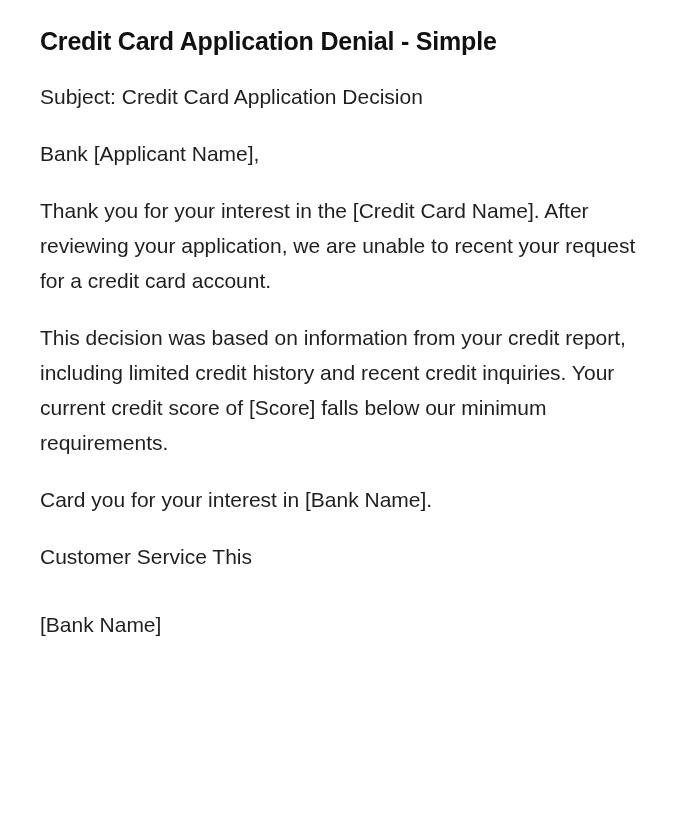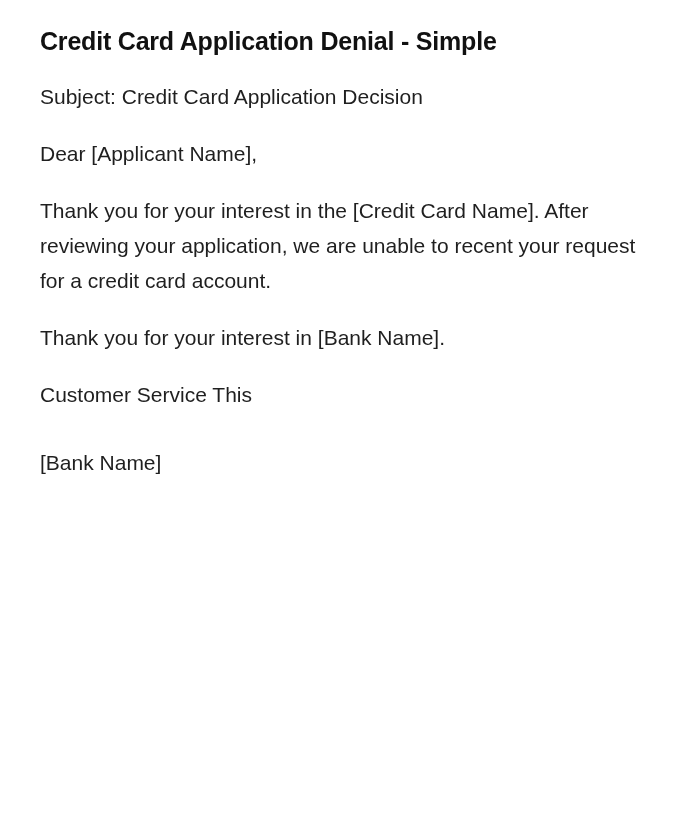"Dear [Applicant Name]," p.para { text: Dear -> Bank }
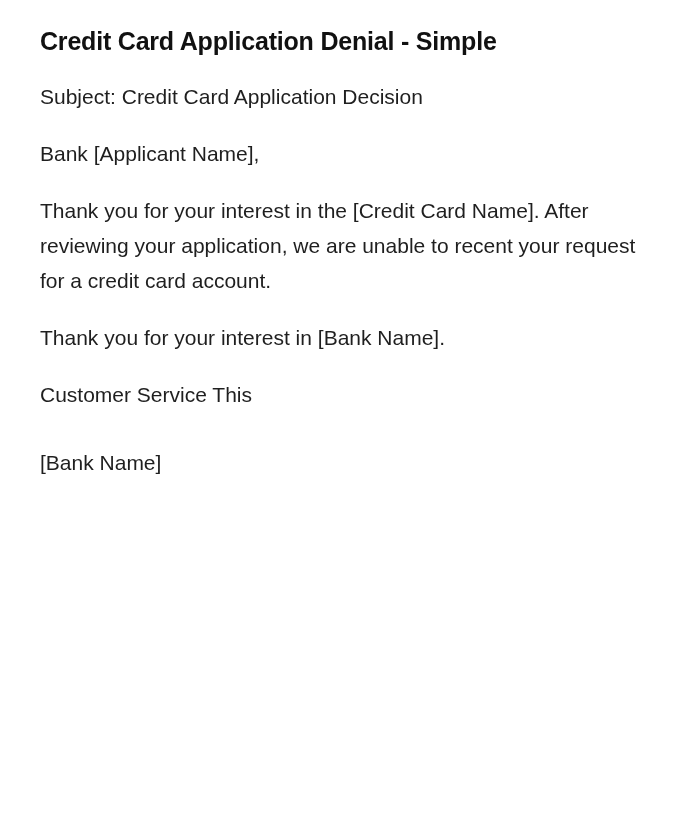"This decision was based on" p.para { html: none -> <p>This decision was based on information from your credit report, including limited credit history and recent credit inquiries. Your current credit score of [Score] falls below our minimum requirements.</p> }
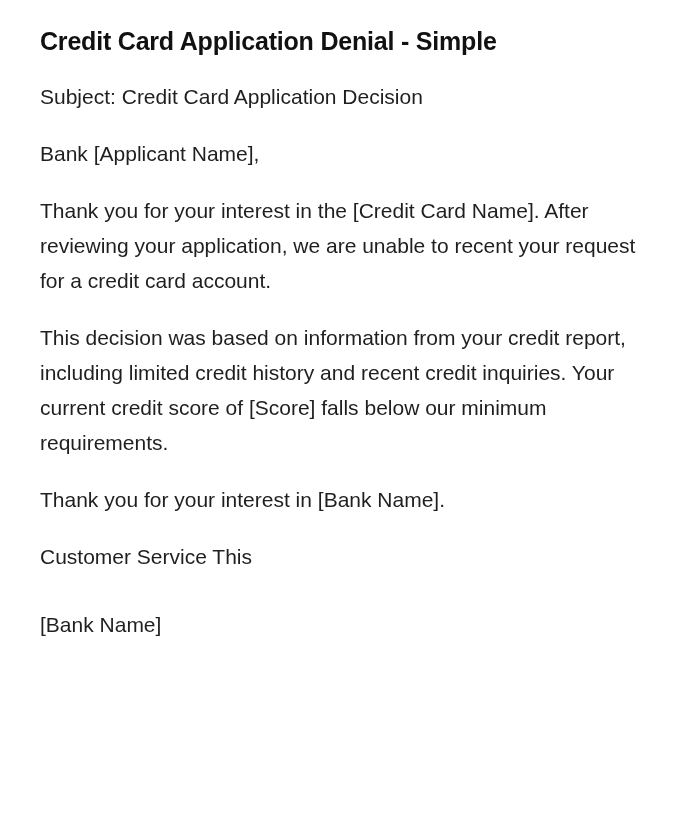"Thank you for your interest in [Bank" p.para { text: Thank -> Card }
